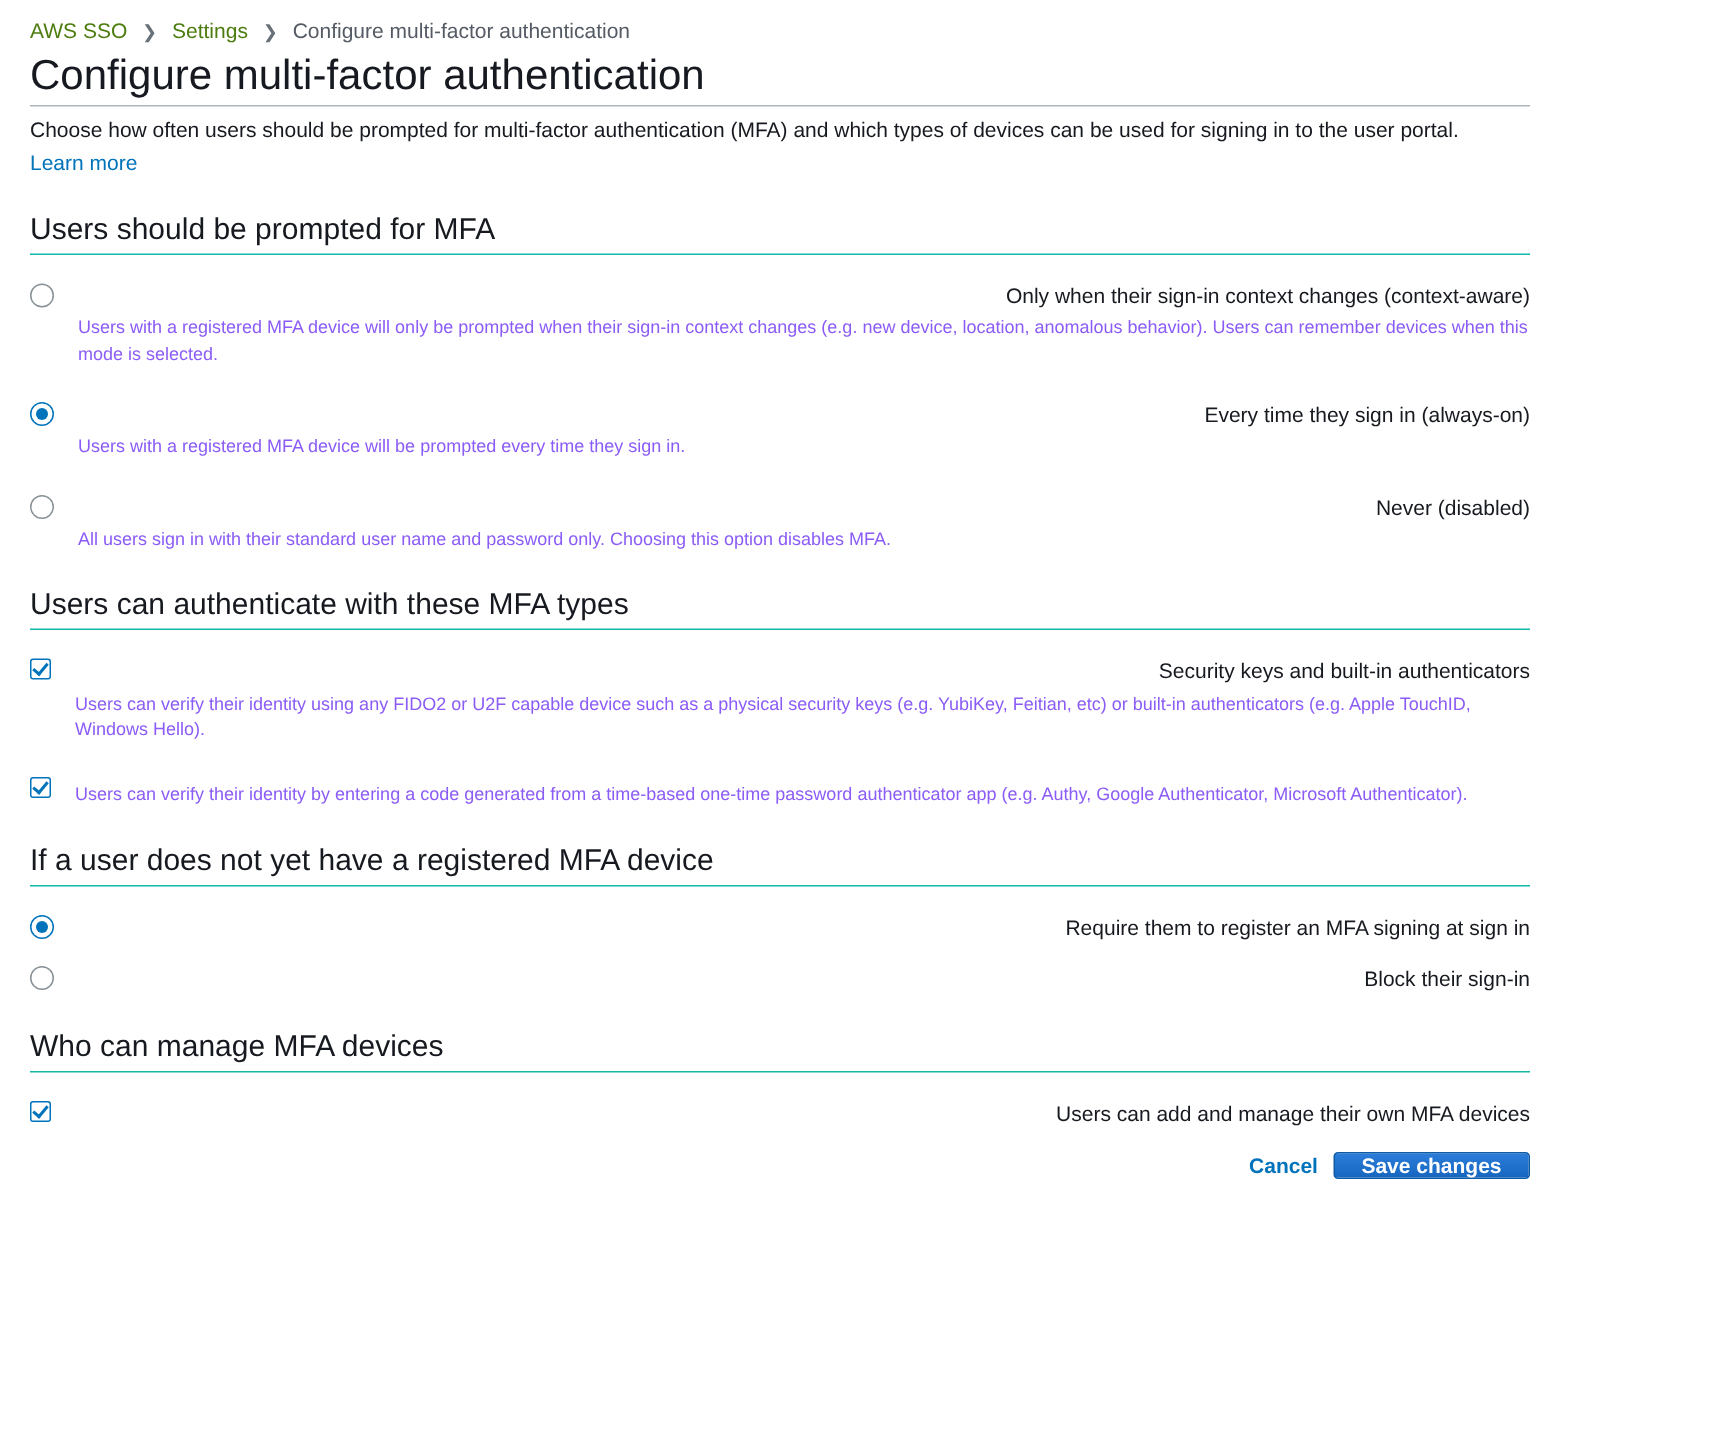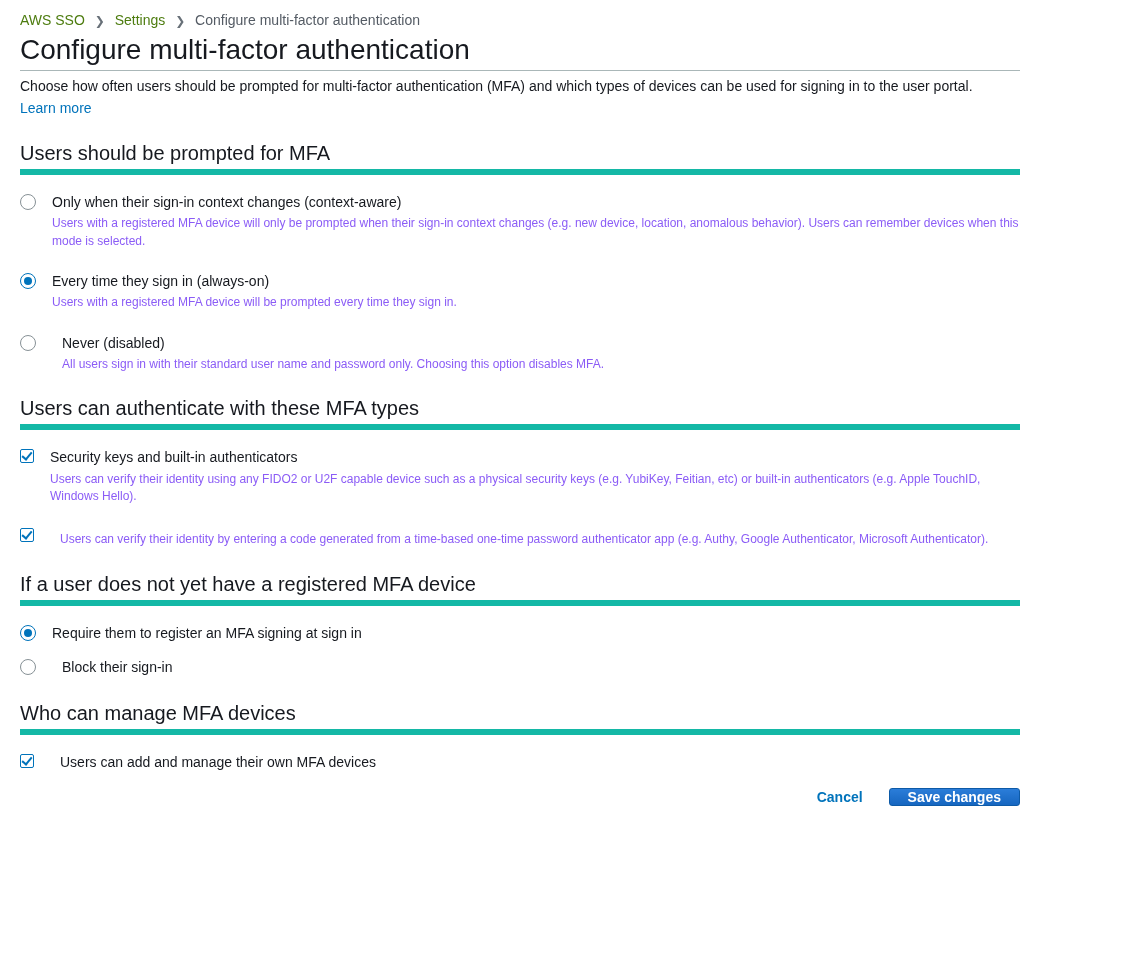"Users should be prompted for" .section-title { border-bottom: 6px solid #14b8a6 -> 1px solid #14b8a6 }
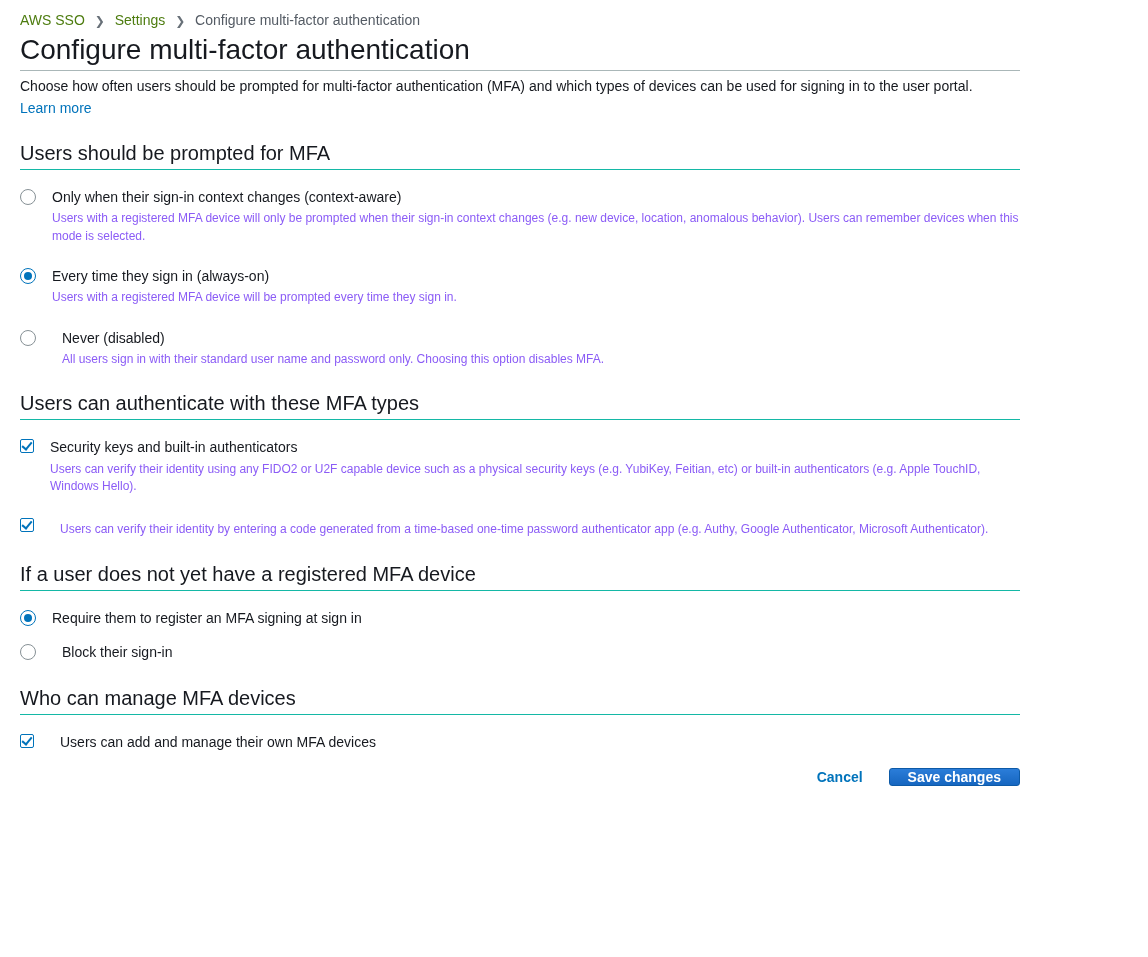"Only when their sign-in context" .option-label { text-align: none -> right }
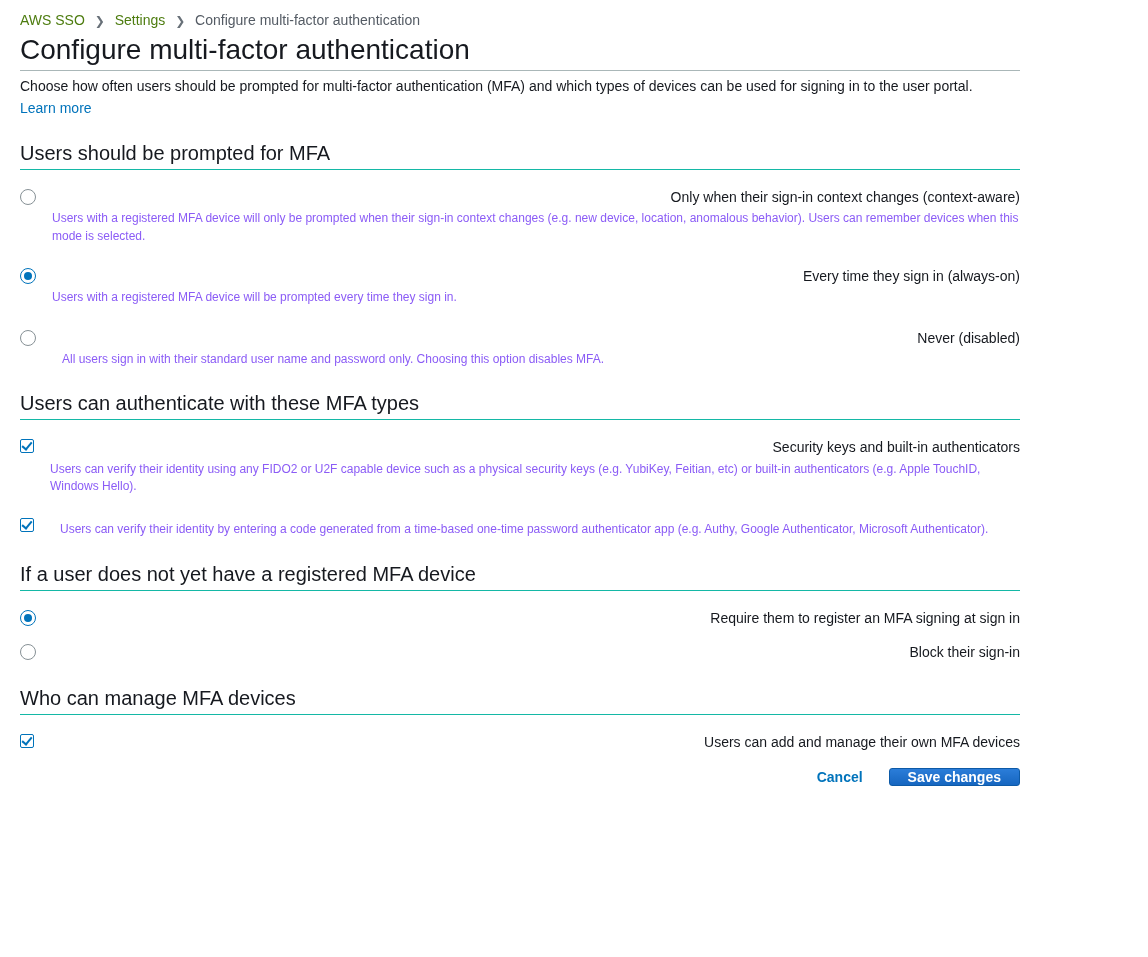"Never (disabled)" .option:last-child { gap: 10px -> none }
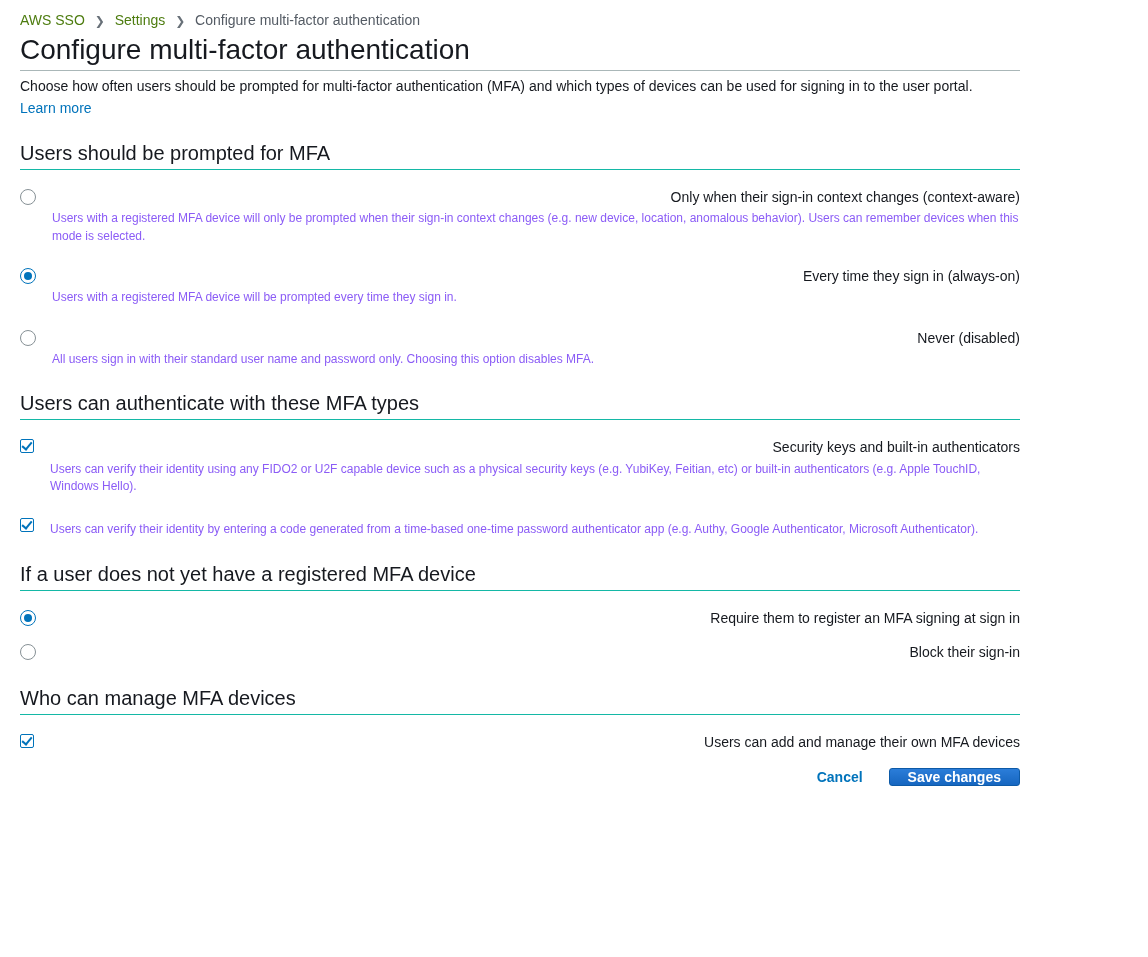"Cancel" .footer { gap: 16px -> none }
